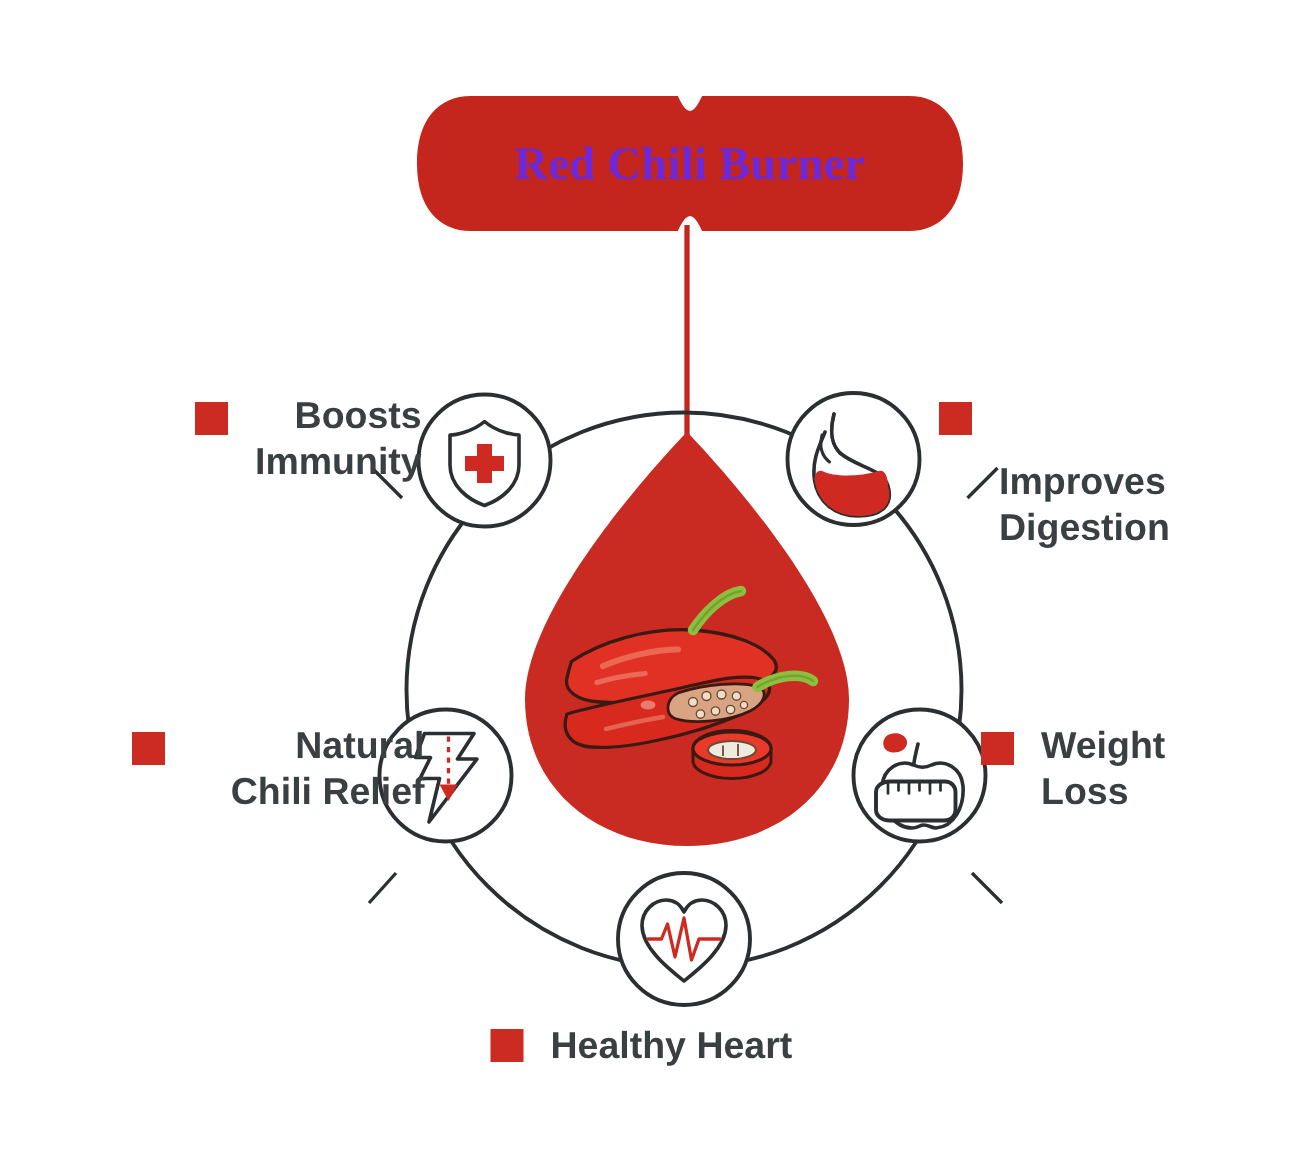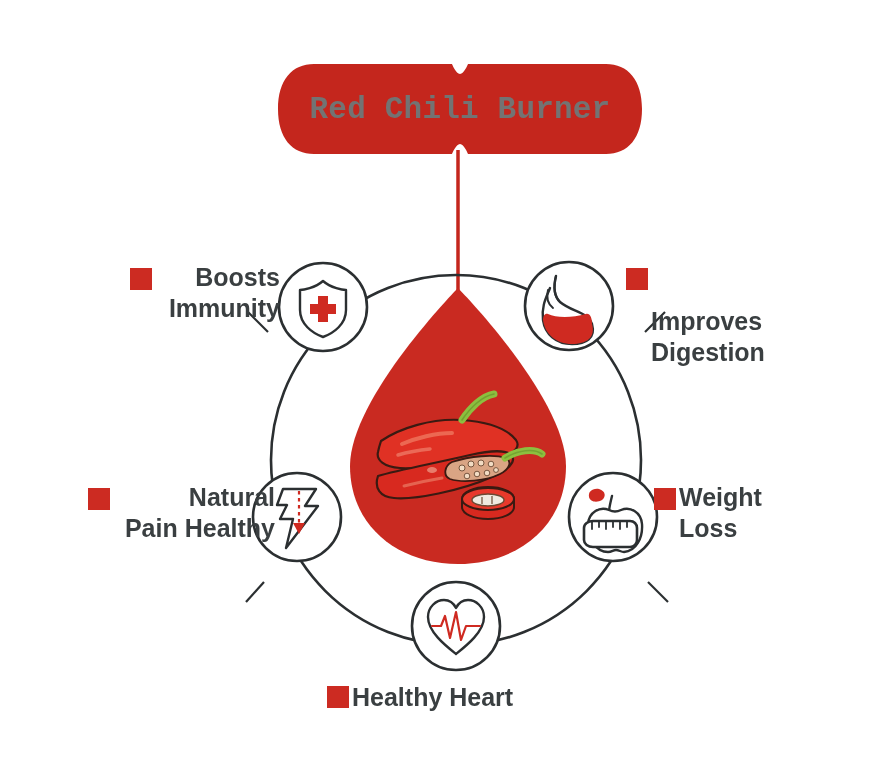"Red Chili Burner" .banner-text { color: #737373 -> #6d28d9; font-family: Liberation Mono, monospace -> Liberation Serif, serif }
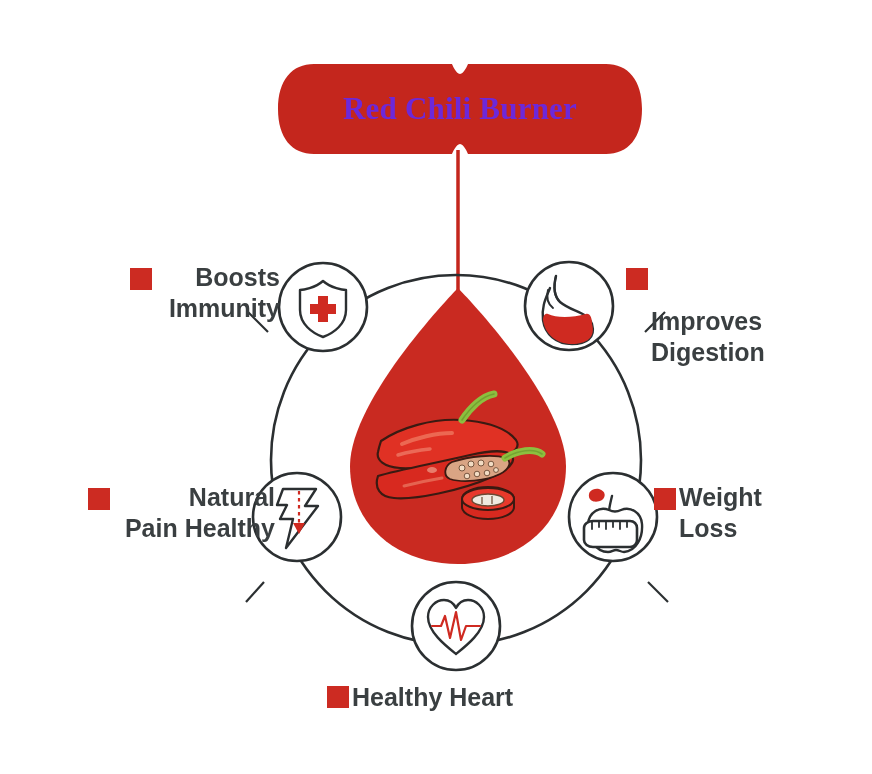"Boosts" .label { gap: 3px -> 18px }
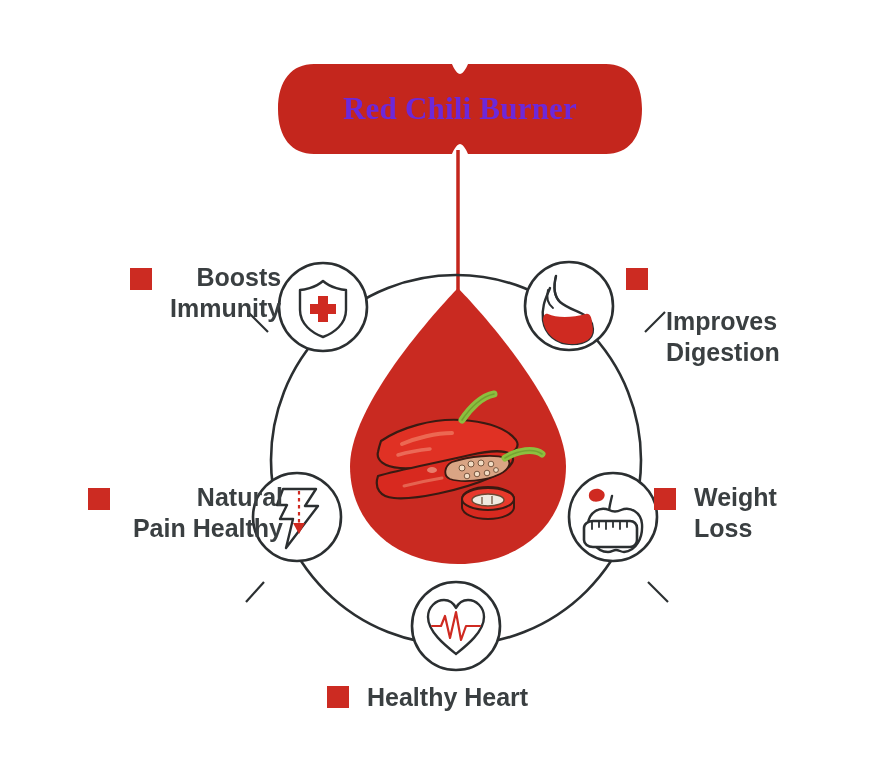"Natural" span.txt { text: Pain Healthy -> Chili Relief }
